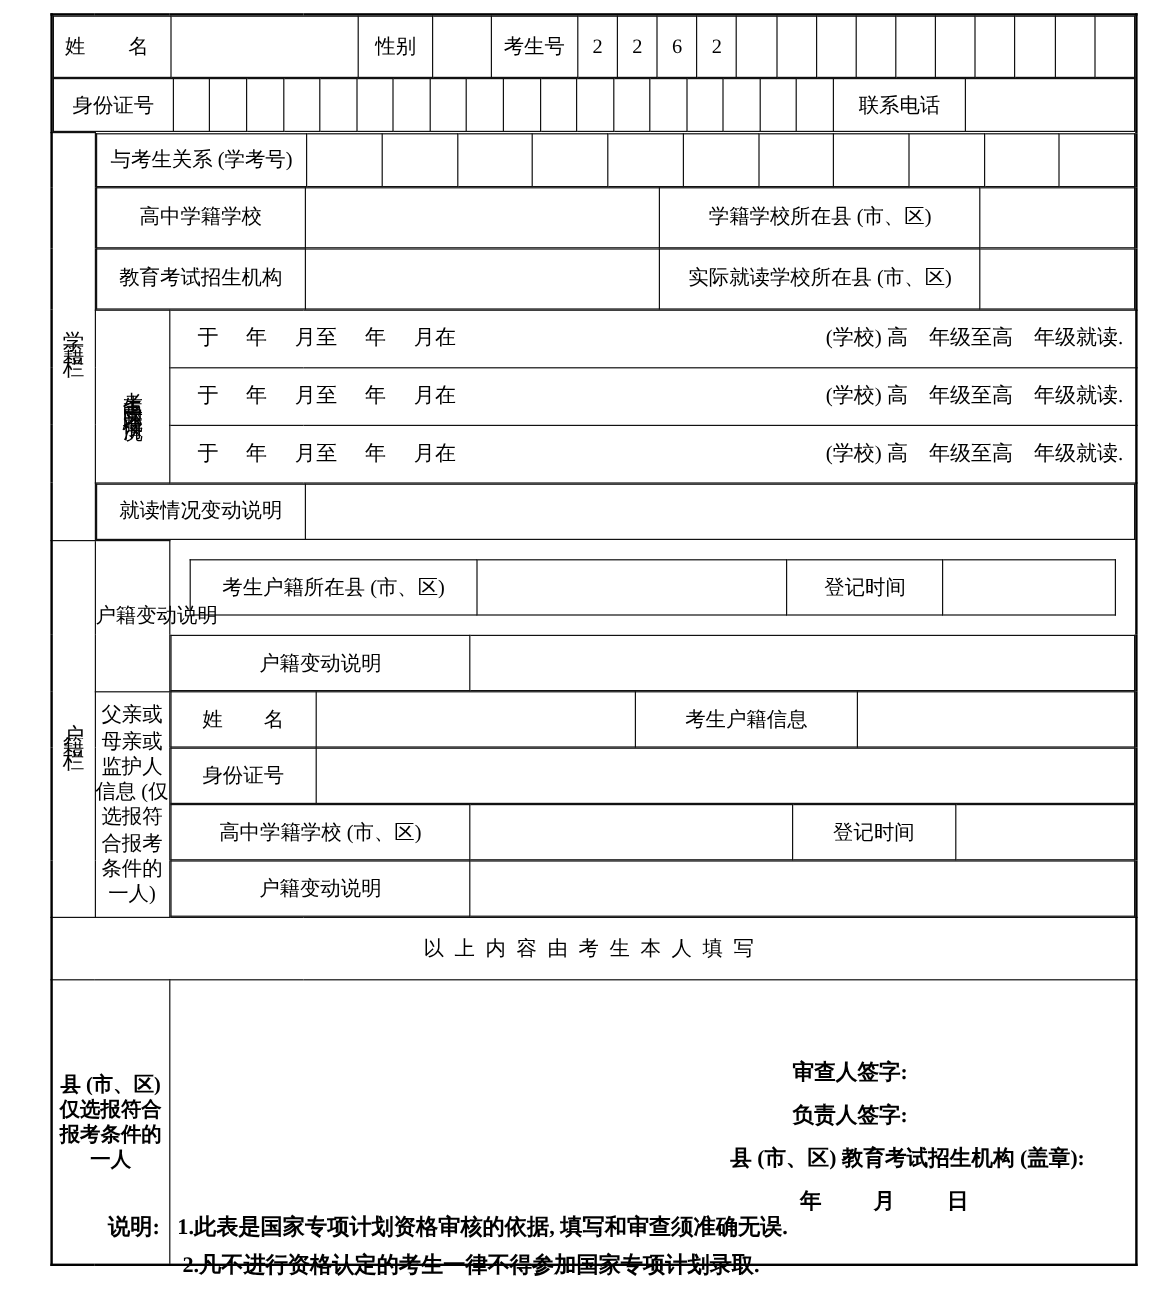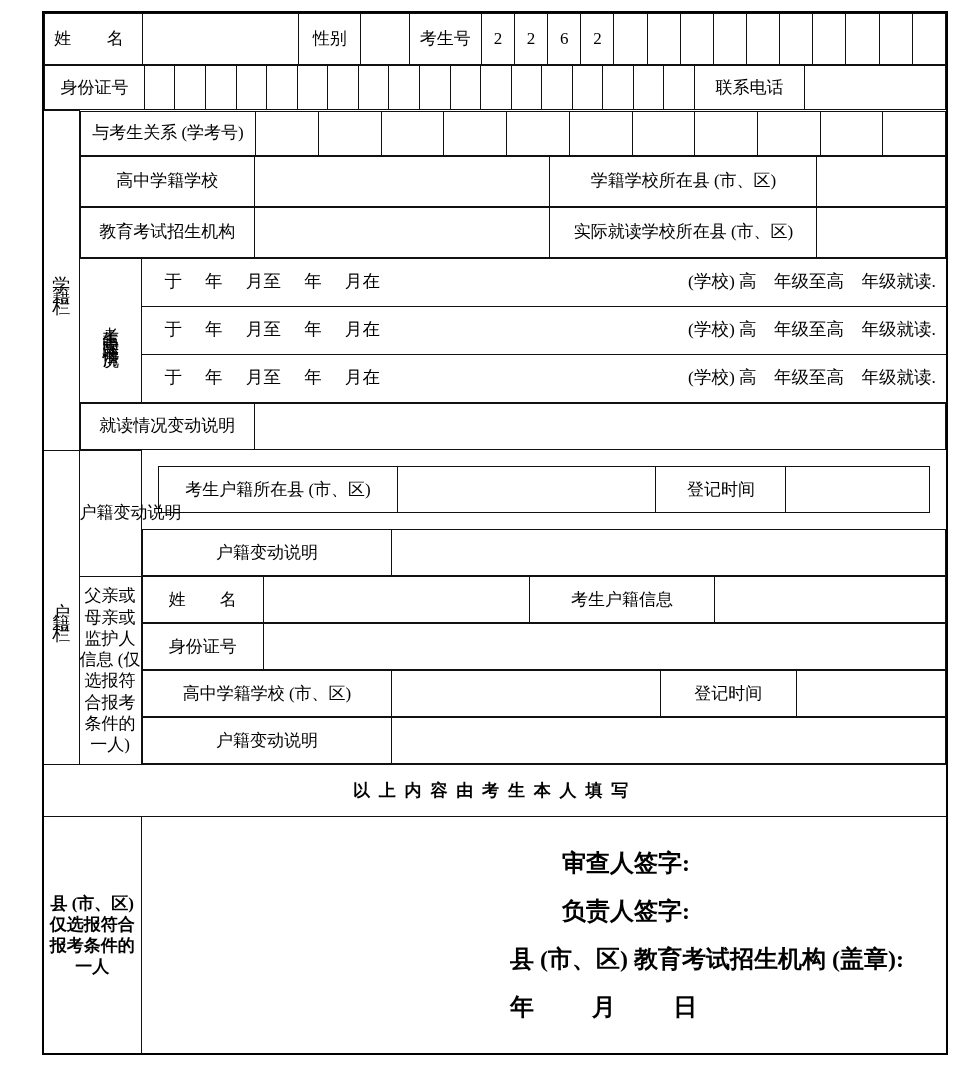"以上内容由考生本人填写" .center-note { font-weight: bold -> normal }
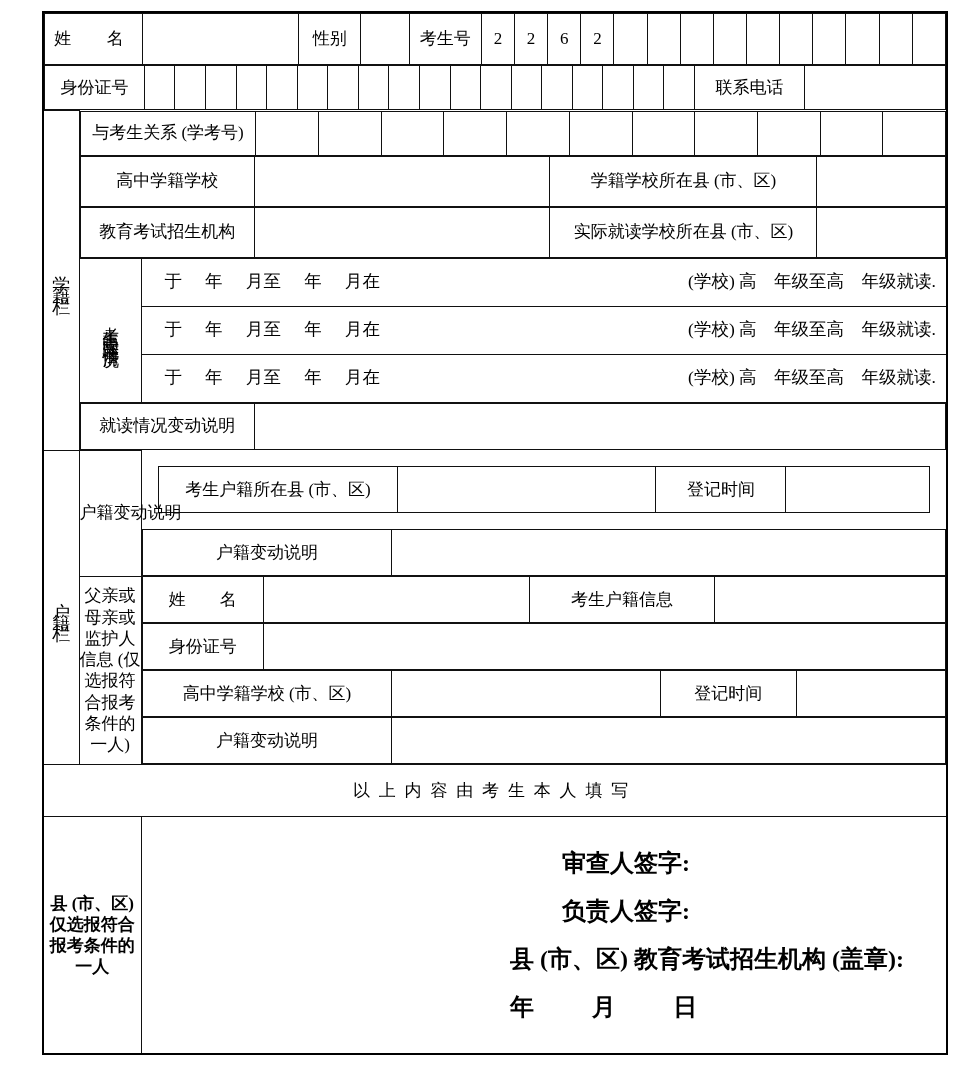"审查人签字:" .sig-wrap { bottom: 22px -> 34px; font-size: 24px -> 18px }
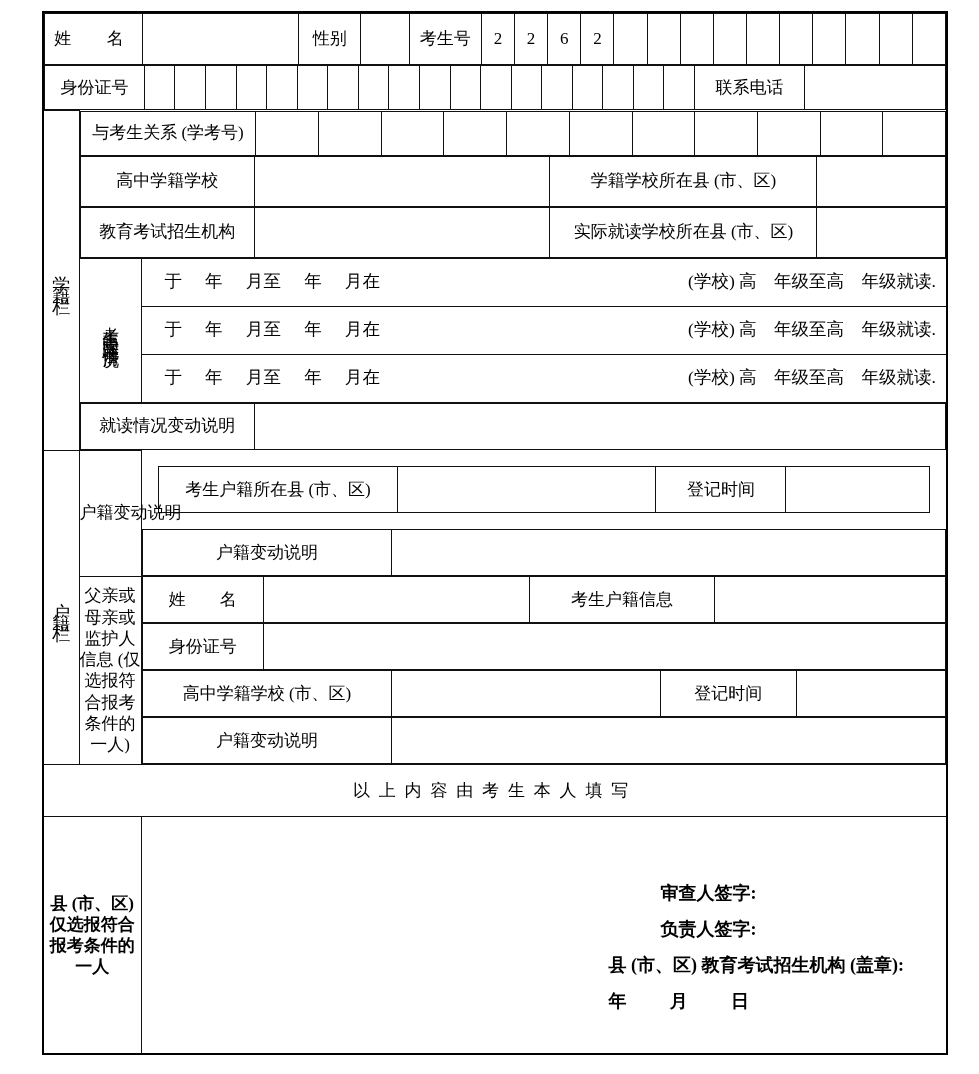"年 月 日" .sig-4 { text-align: left -> center }
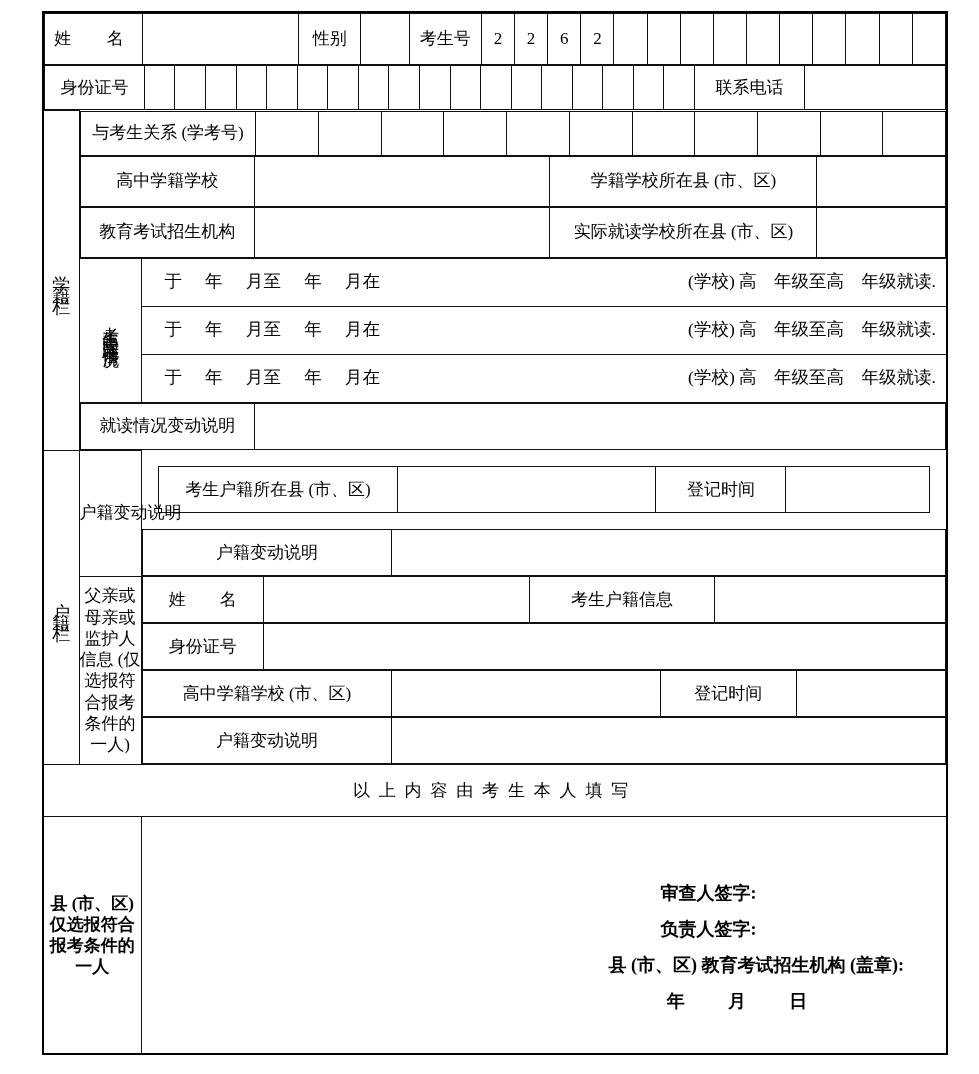"说明: 1.此表是国家专项计划资格审核的依据, 填写和审查须准确无误." div.footer { html: none -> <div> <div> <span>说明:</span> <span>1.此表是国家专项计划资格审核的依据, 填写和审查须准确无误.</span> </div> <div>2.凡不进行资格认定的考生一律不得参加国家专项计划录取.</div> </div> }
